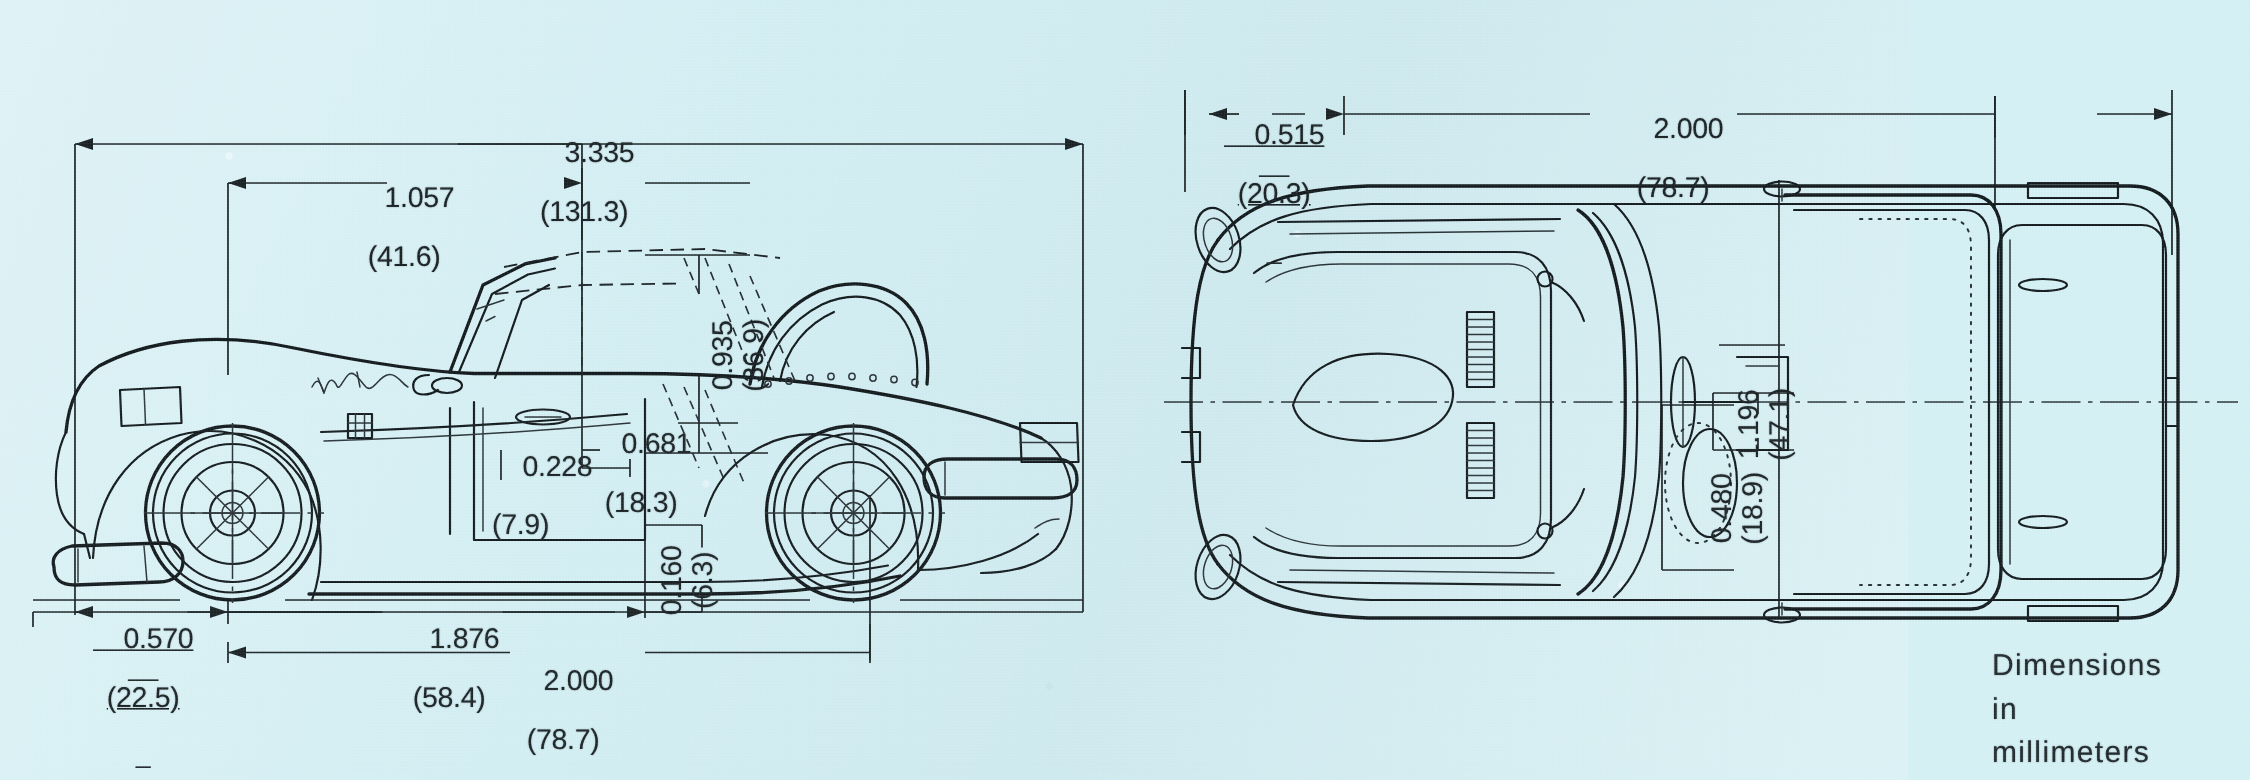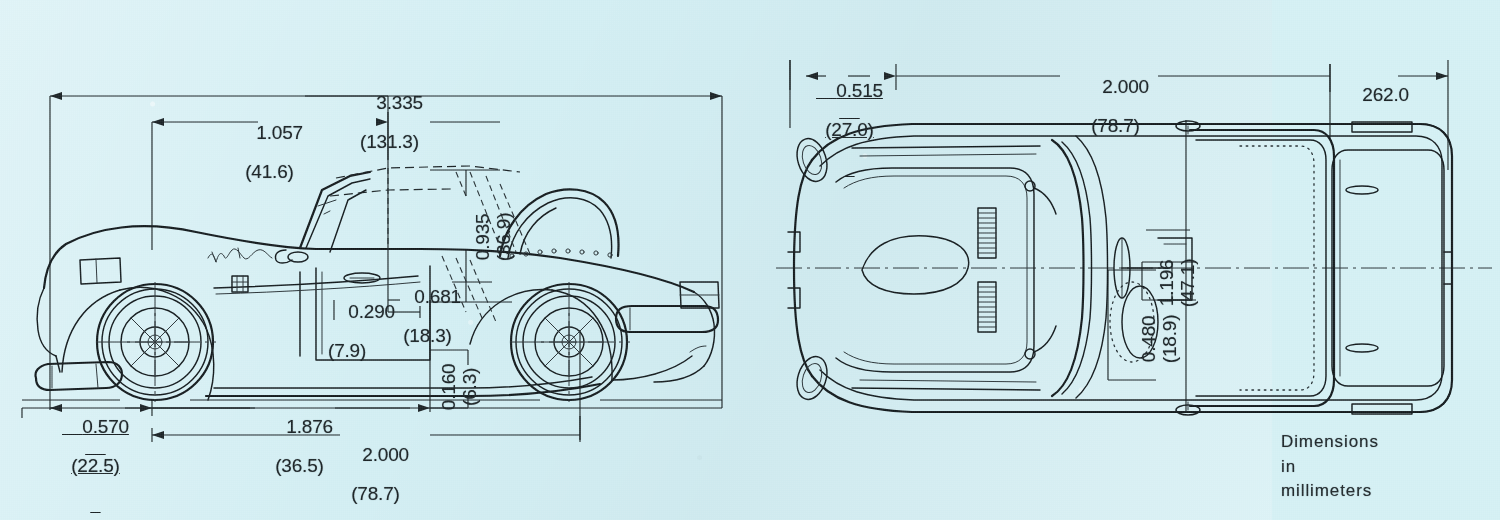"262.0" div.dimtext { html: <div> <span>262.0</span> </div> -> none }
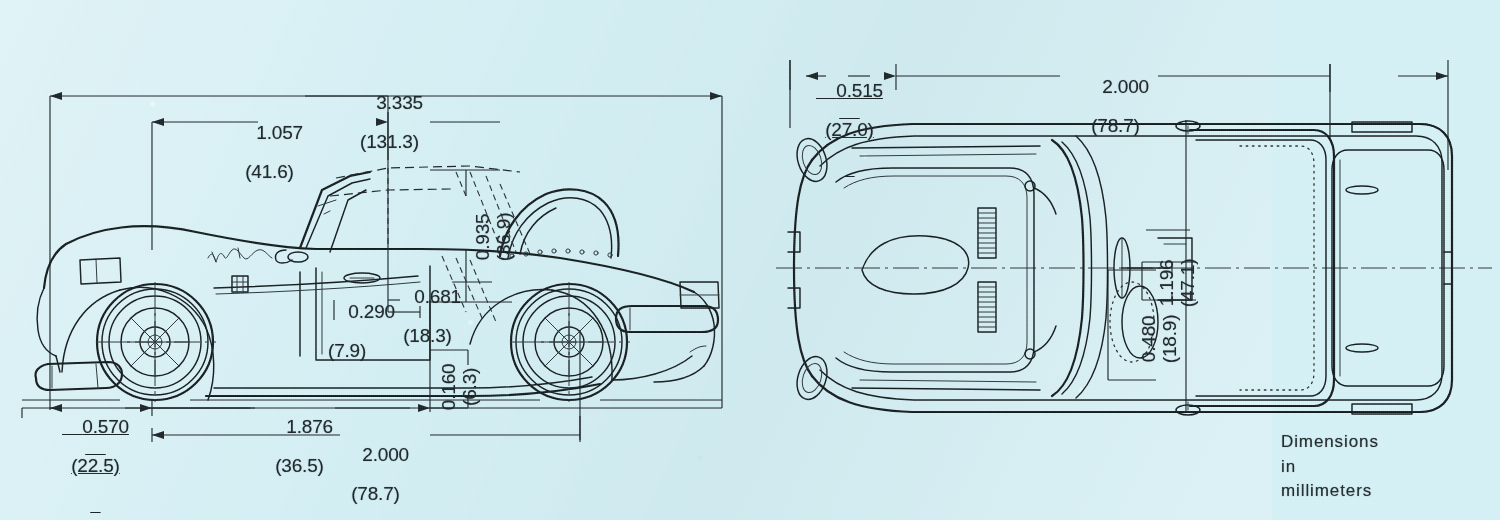"(27.0)" span.l2 { text: 27.0 -> 20.3 }
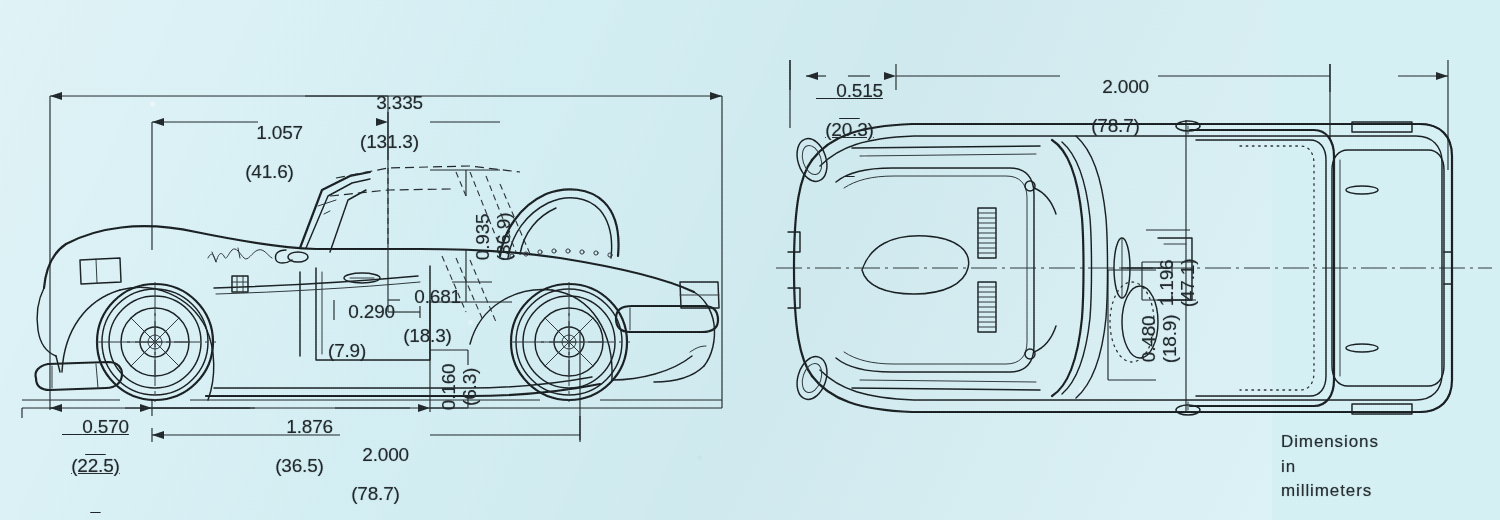"0.290" span { text: 0.290 -> 0.228 }
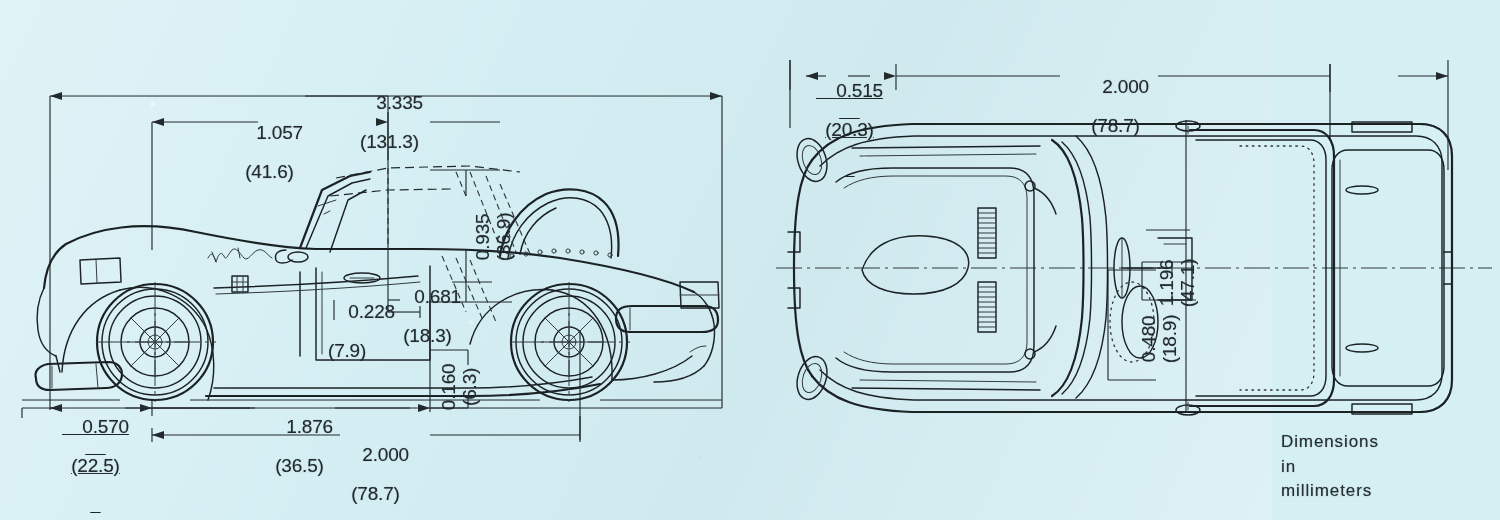"Dimensions in millimeters" .caption { font-size: 17px -> 20px; margin-left: none -> 47px }
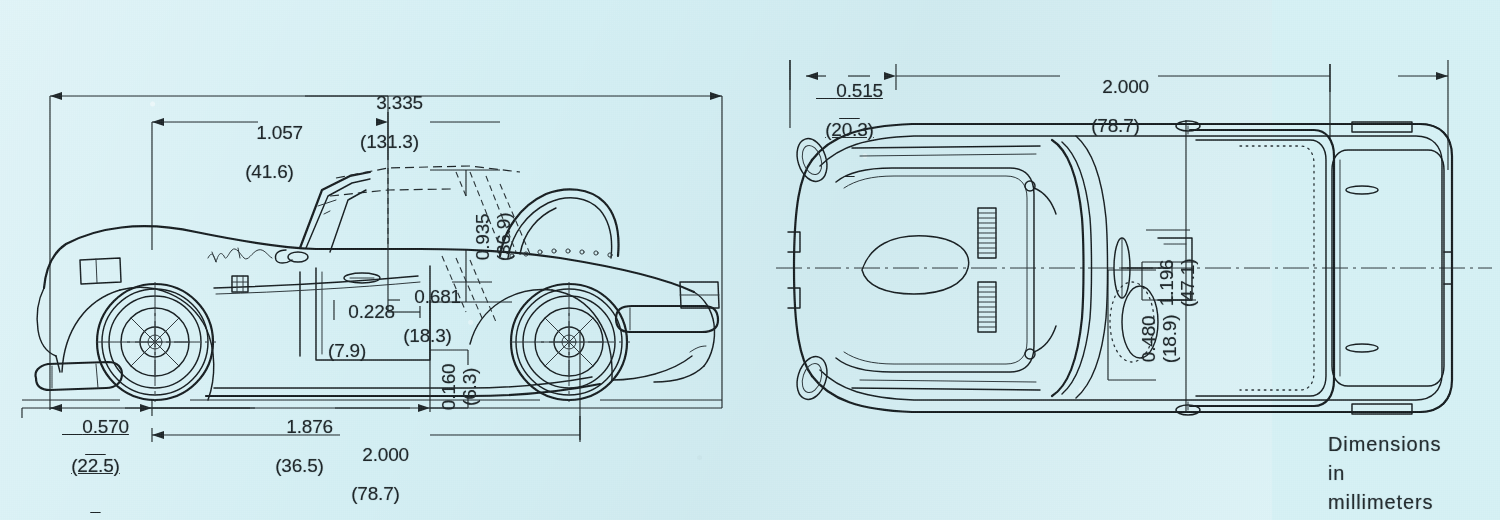"(36.5)" span.l2 { text: 36.5 -> 58.4 }
